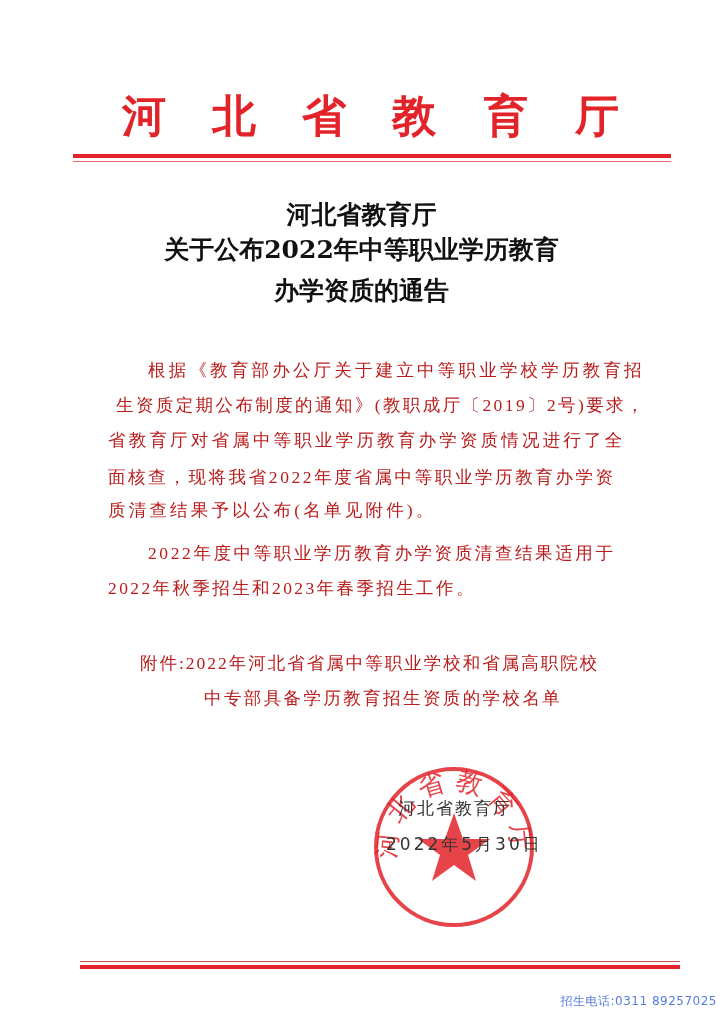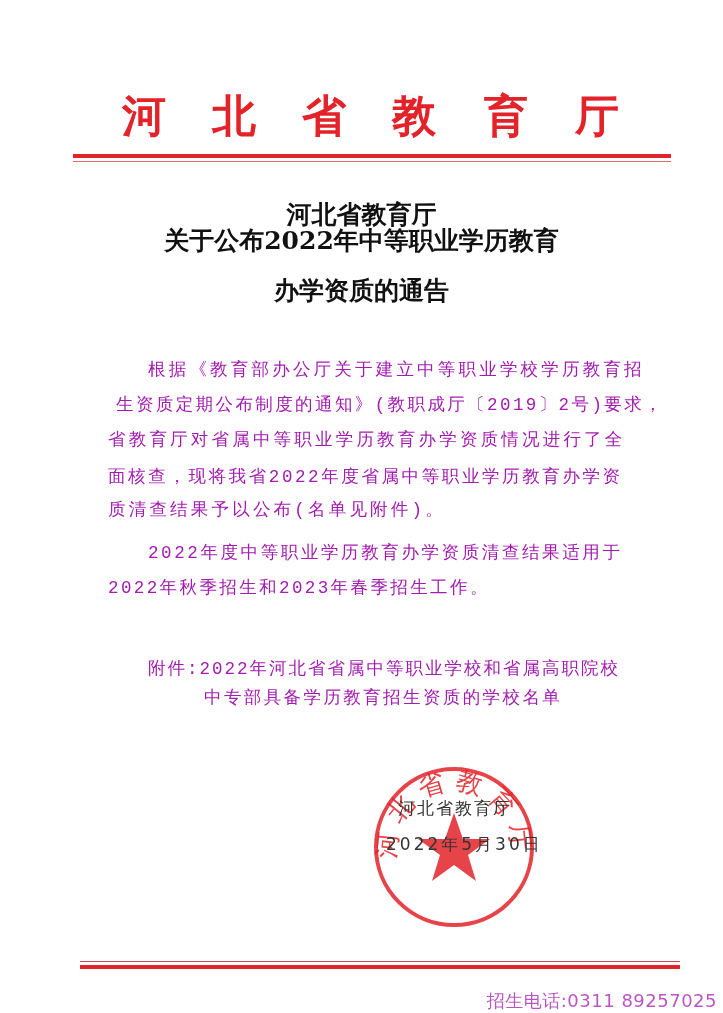"关于公布2022年中等职业学历教育" div.title { top: 226px -> 235px }
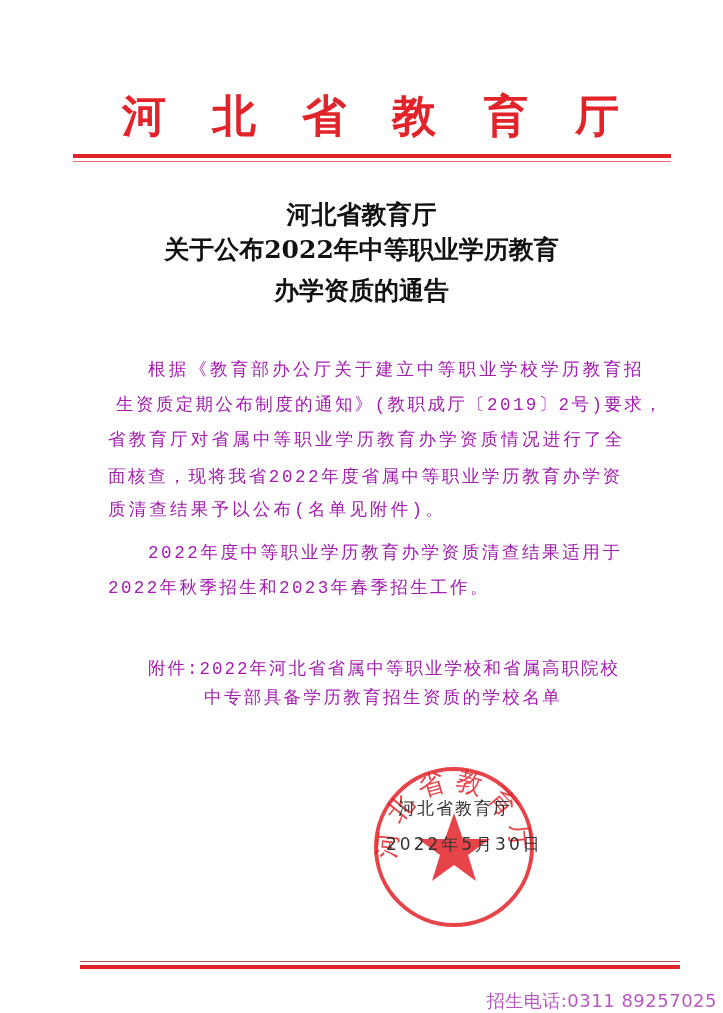"根据《教育部办公厅关于建立中等职业学校学历教育招" .body-line { color: #a21caf -> #b91c1c; font-family: Liberation Mono, monospace -> Liberation Serif, serif }
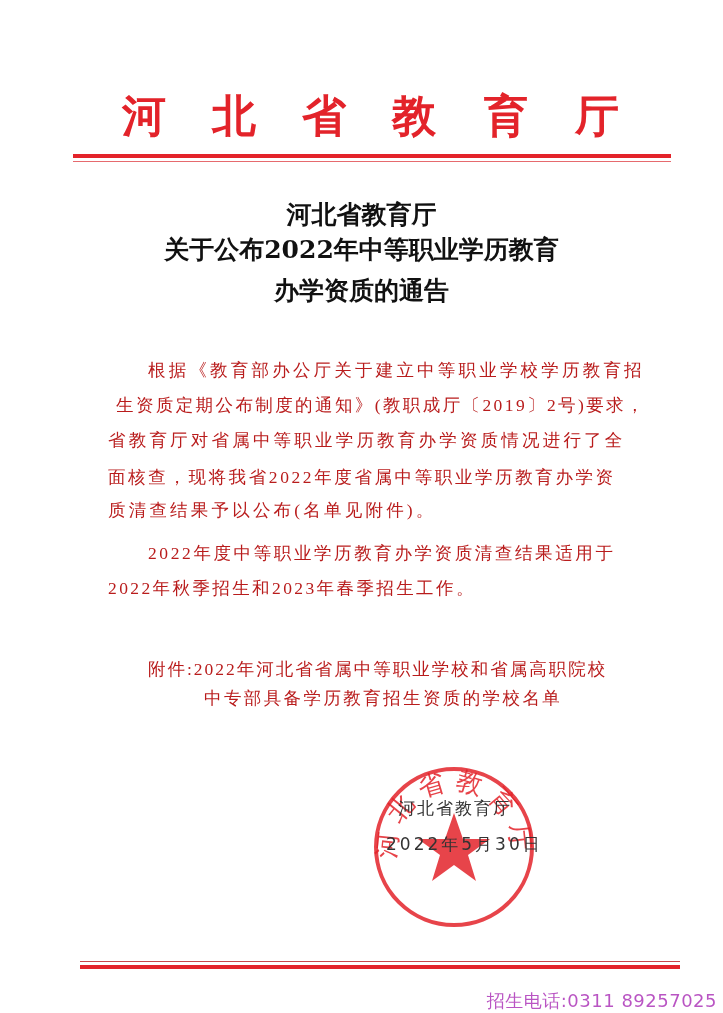"附件:2022年河北省省属中等职业学校和省属高职院校" div.body-line { left: 148px -> 140px; margin-top: 6px -> none }
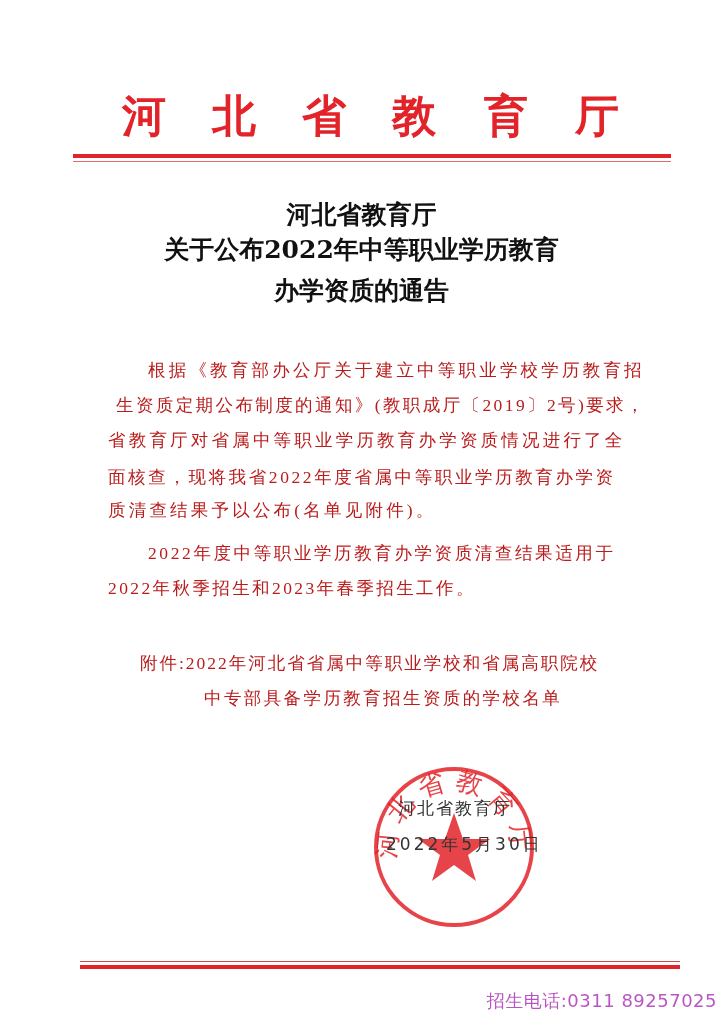"招生电话:0311 89257025" .footer-contact { color: #a21caf -> #1d4ed8; font-size: 18px -> 12px }
